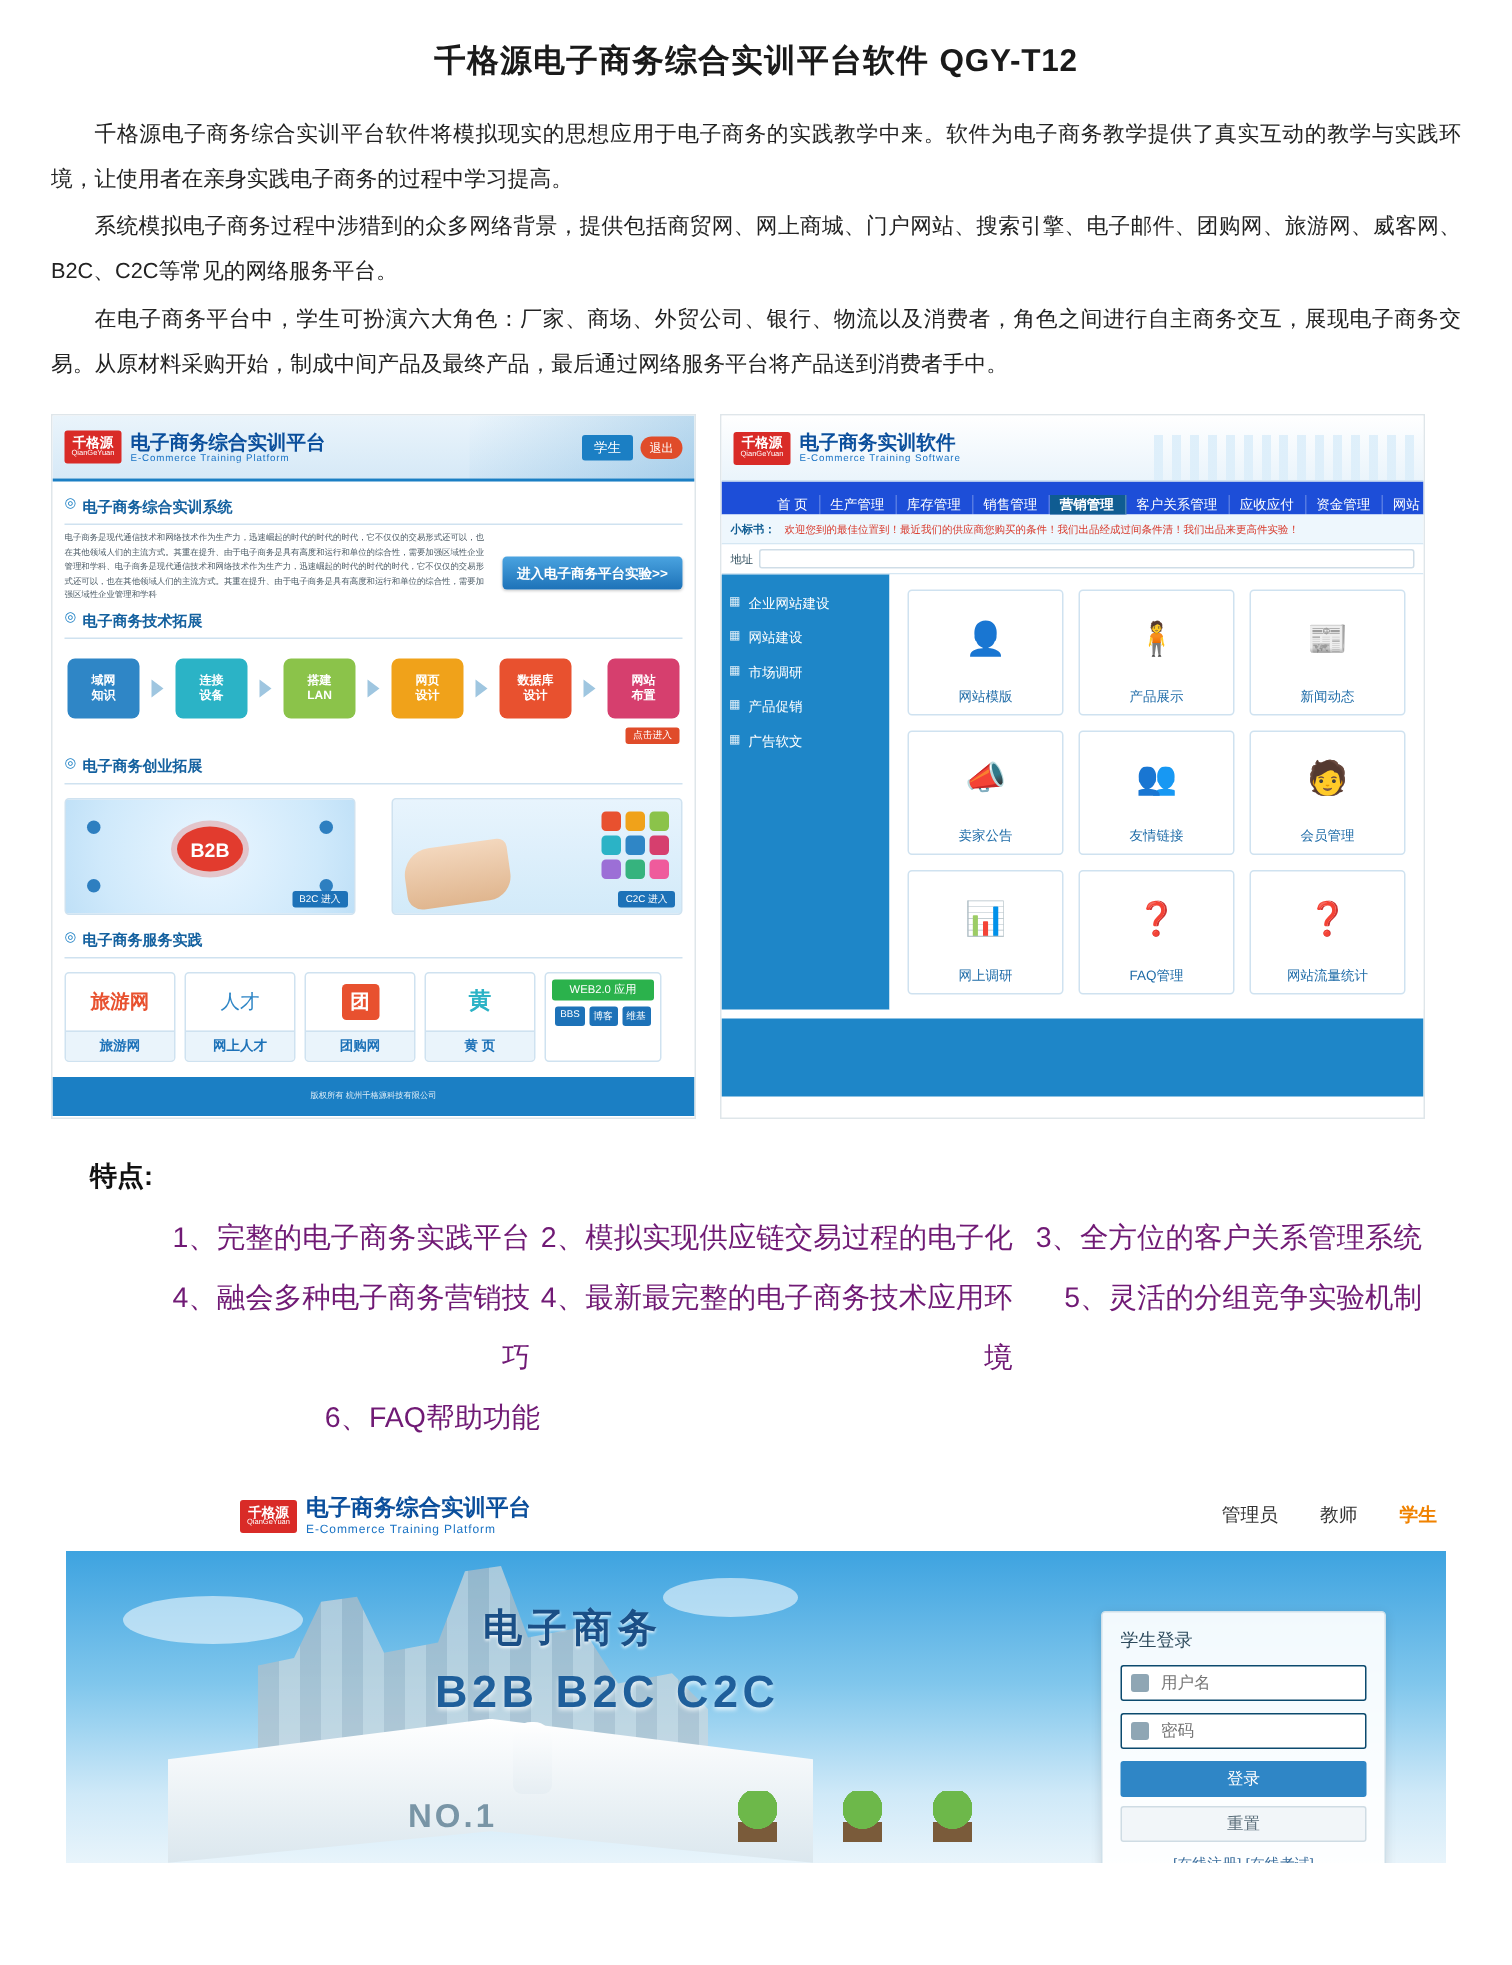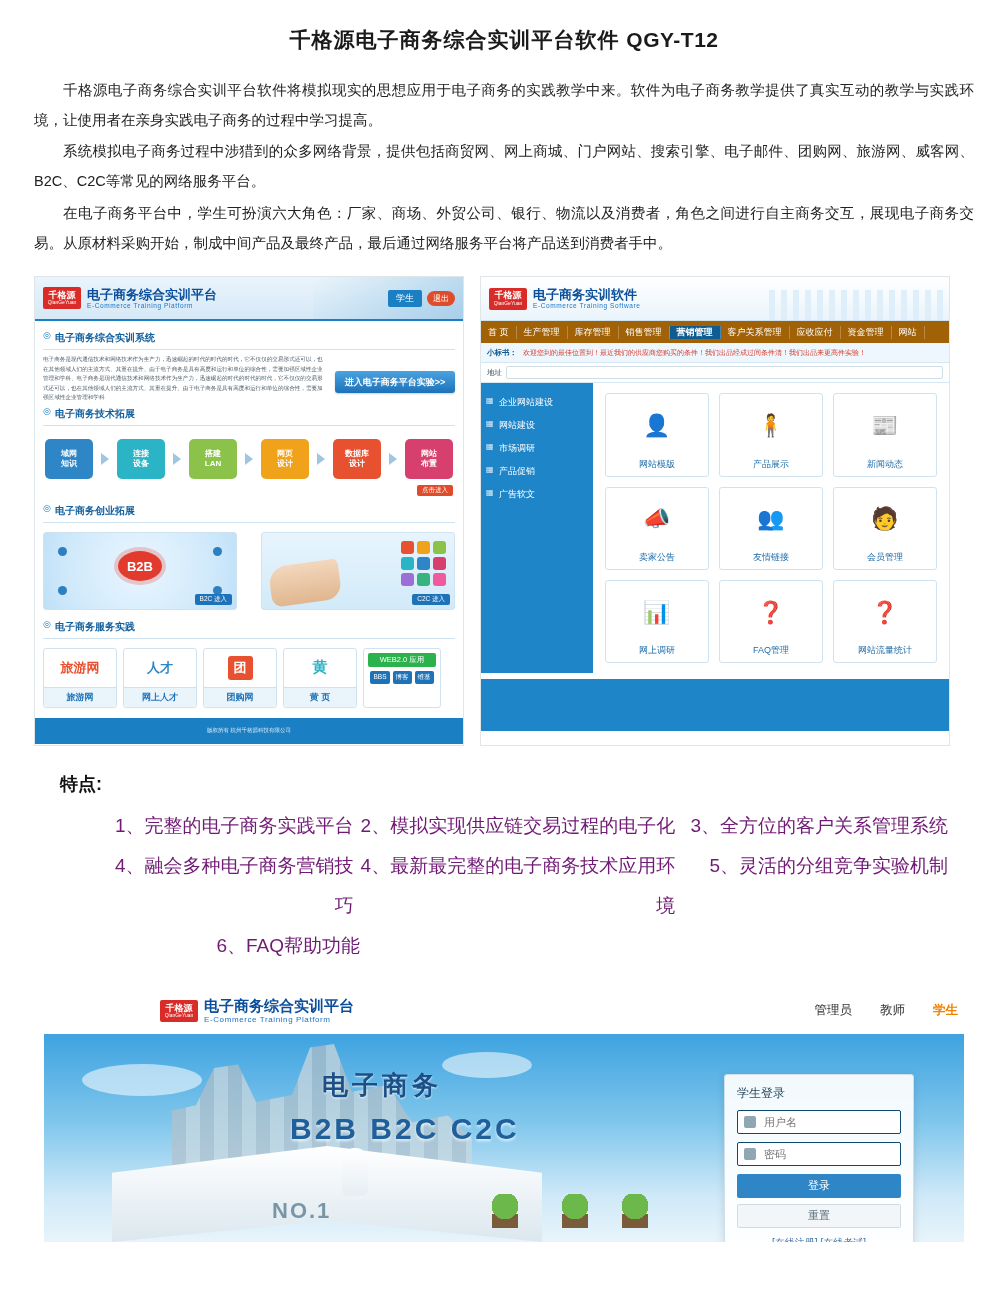"首 页" .r-nav { align-items: center -> flex-end; background: #a16207 -> #1d4ed8; padding-left: none -> 30px }
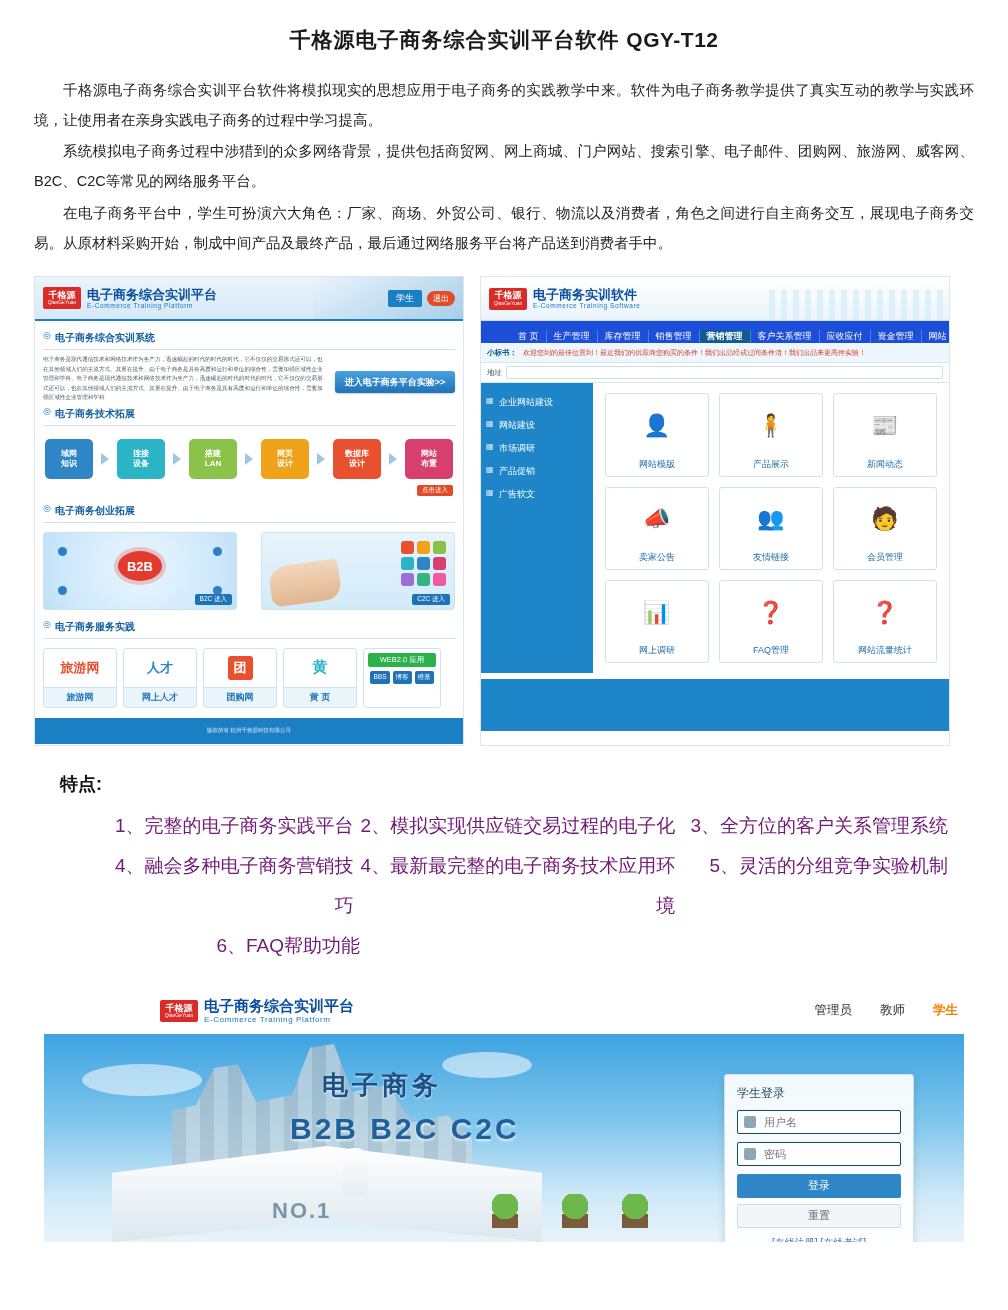"人才" div.srv-top { font-weight: bold -> normal }
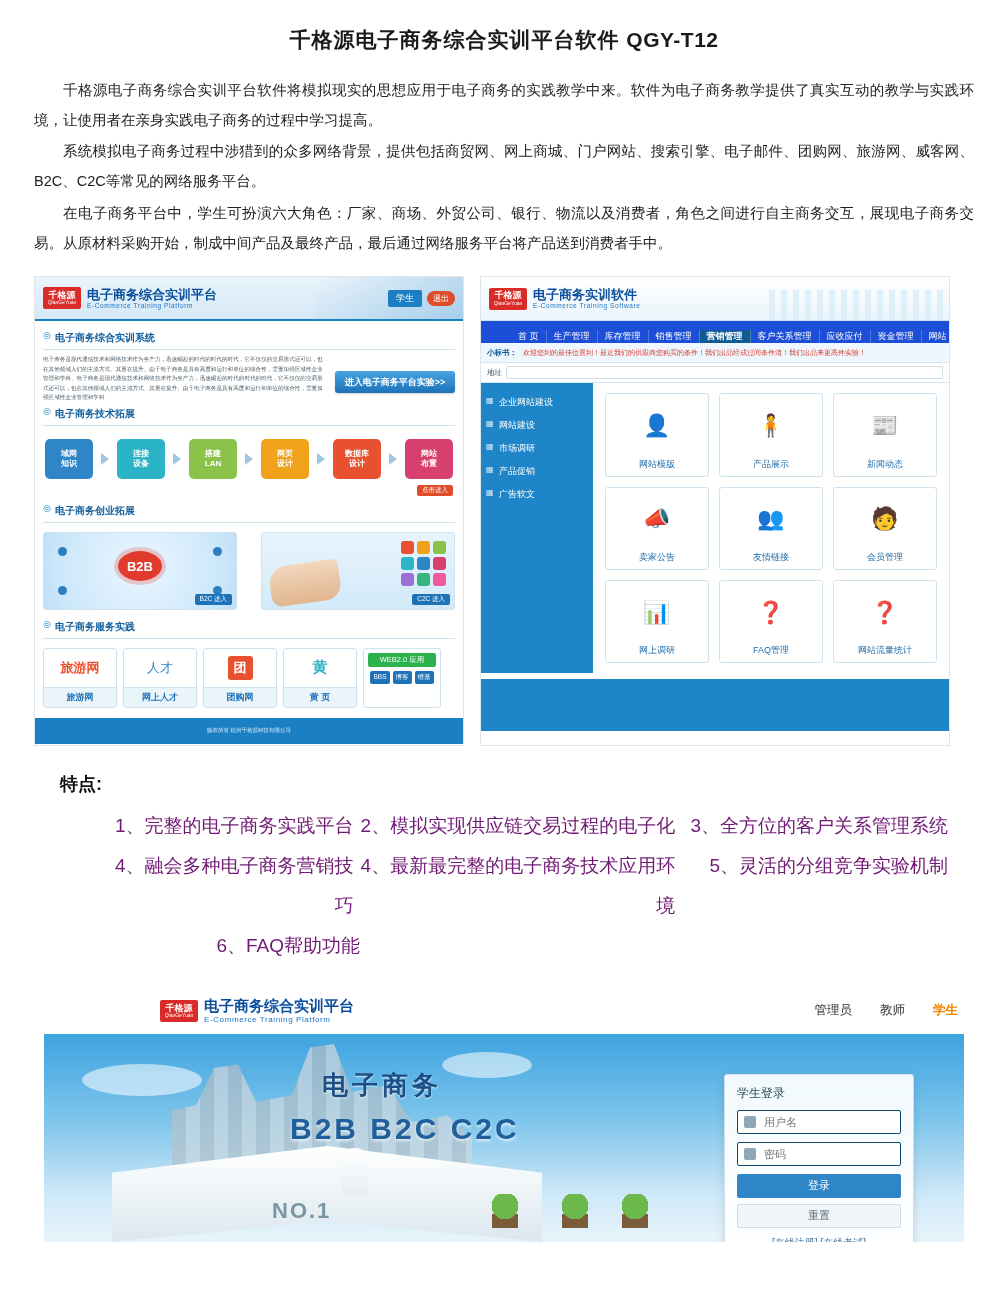"学生登录" .login-card { right: 72px -> 62px }
